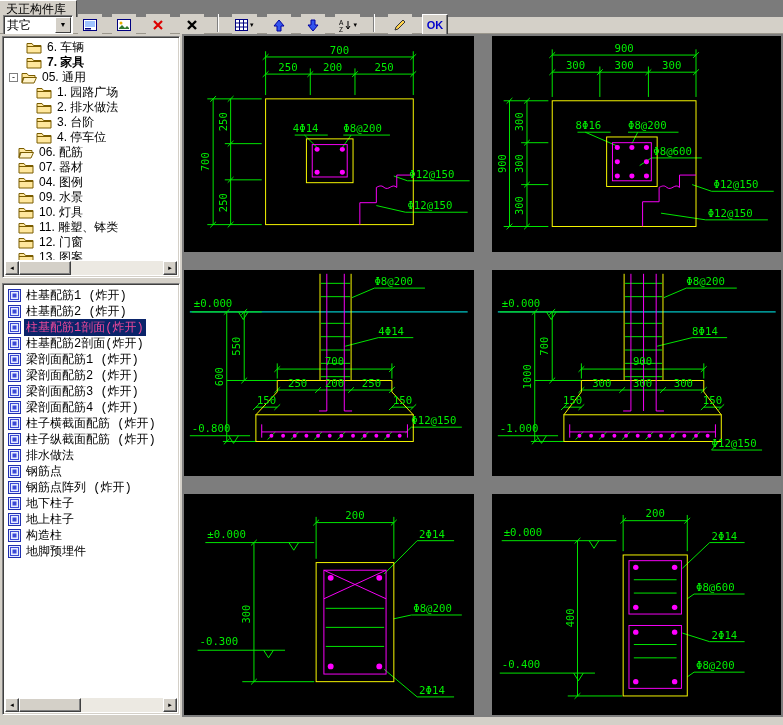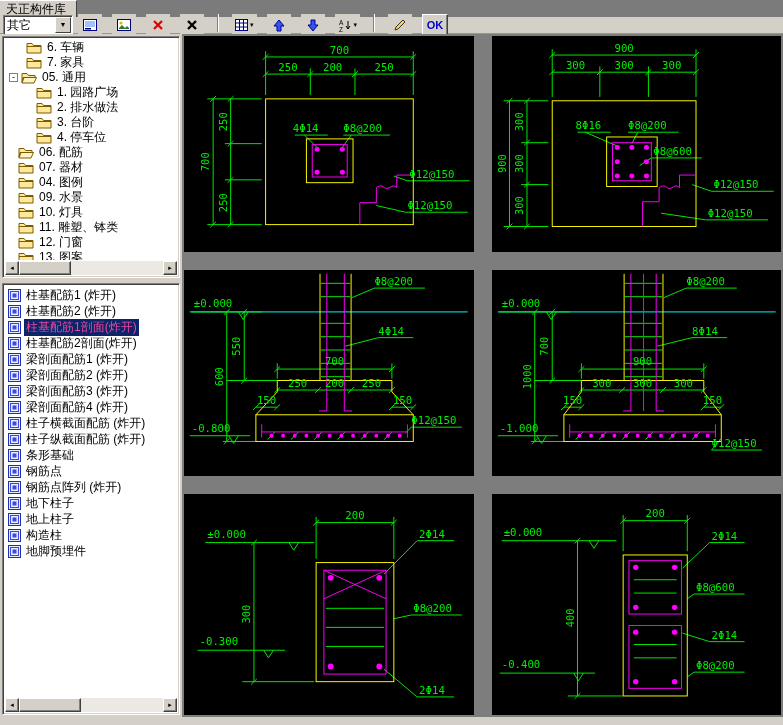"7. 家具" div.tree-item { font-weight: none -> bold }
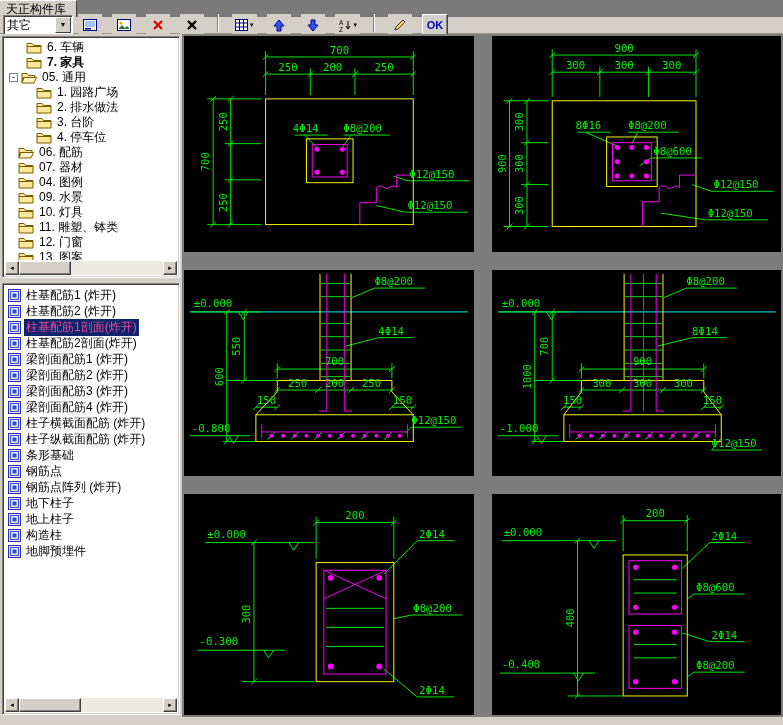"柱基配筋1 (炸开)" .list-body { font-family: none -> Liberation Mono, monospace }
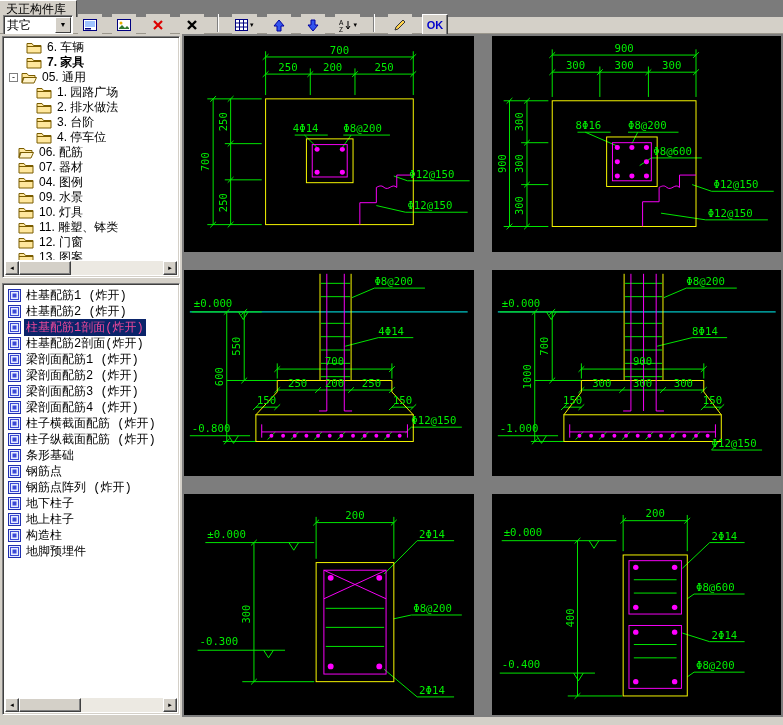"条形基础" span.llabel { text: 条形基础 -> 排水做法 }
